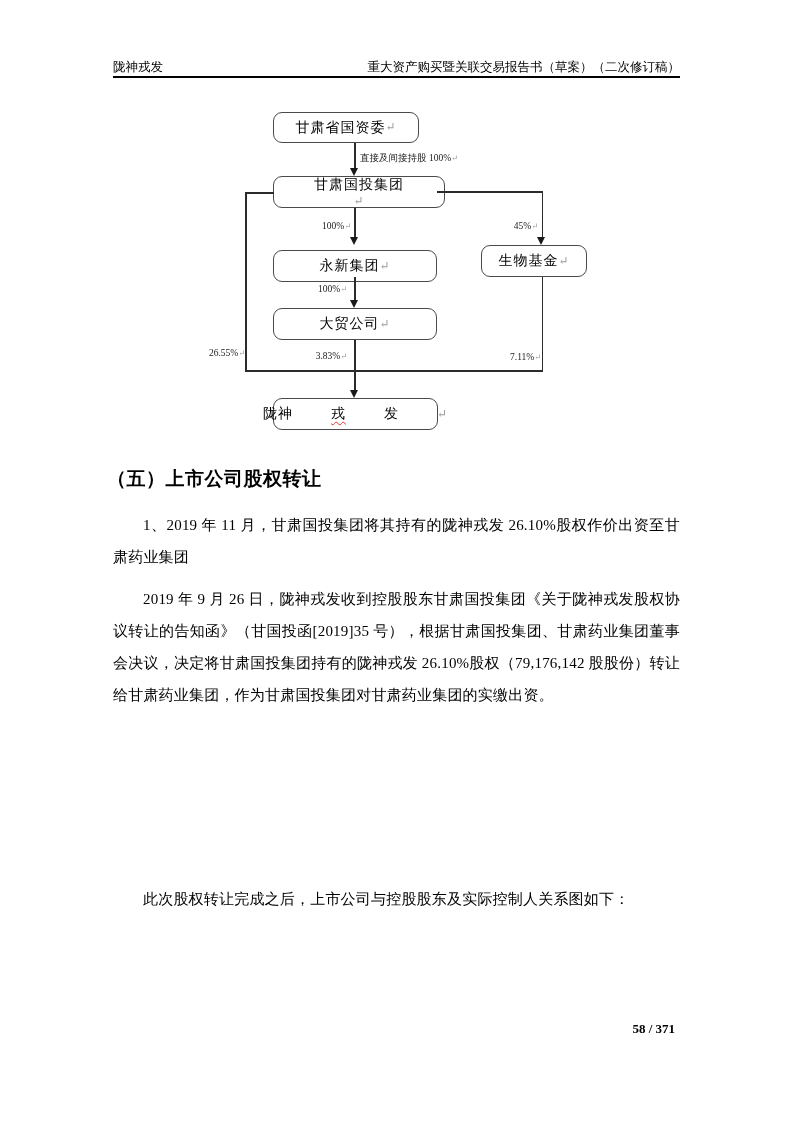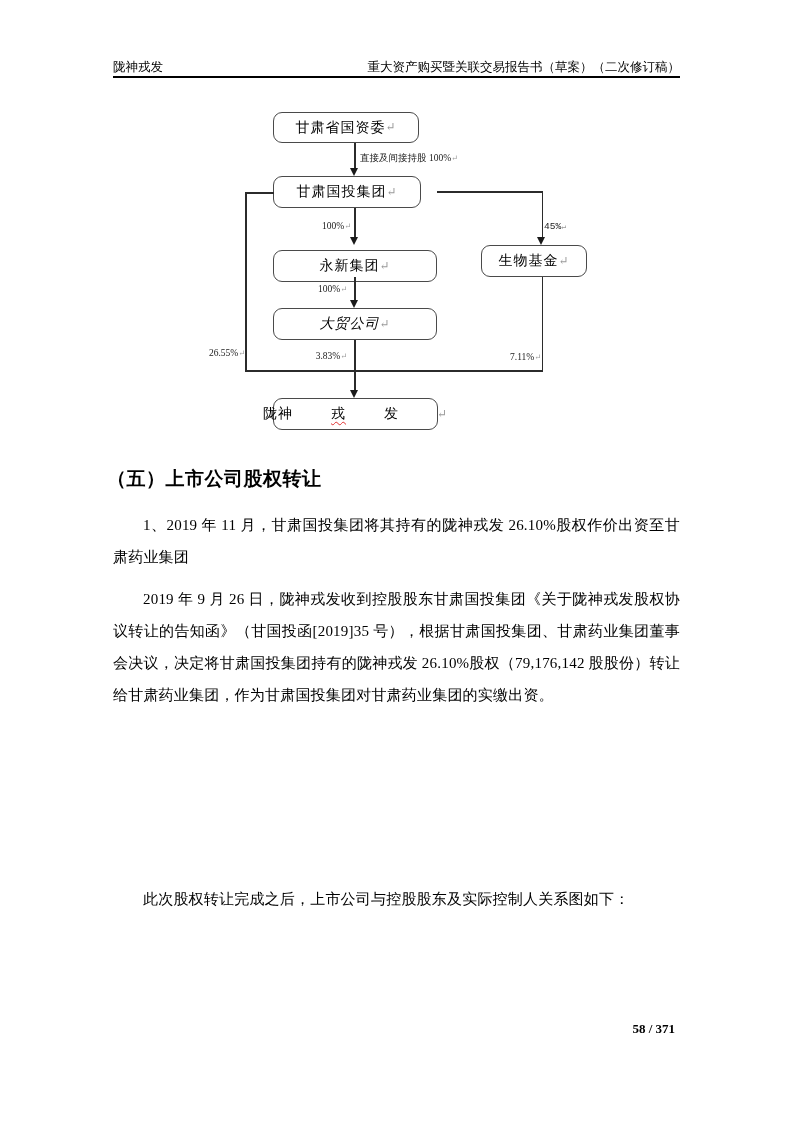"甘肃国投集团" .b2 { flex-direction: none -> column; width: 148px -> 172px }
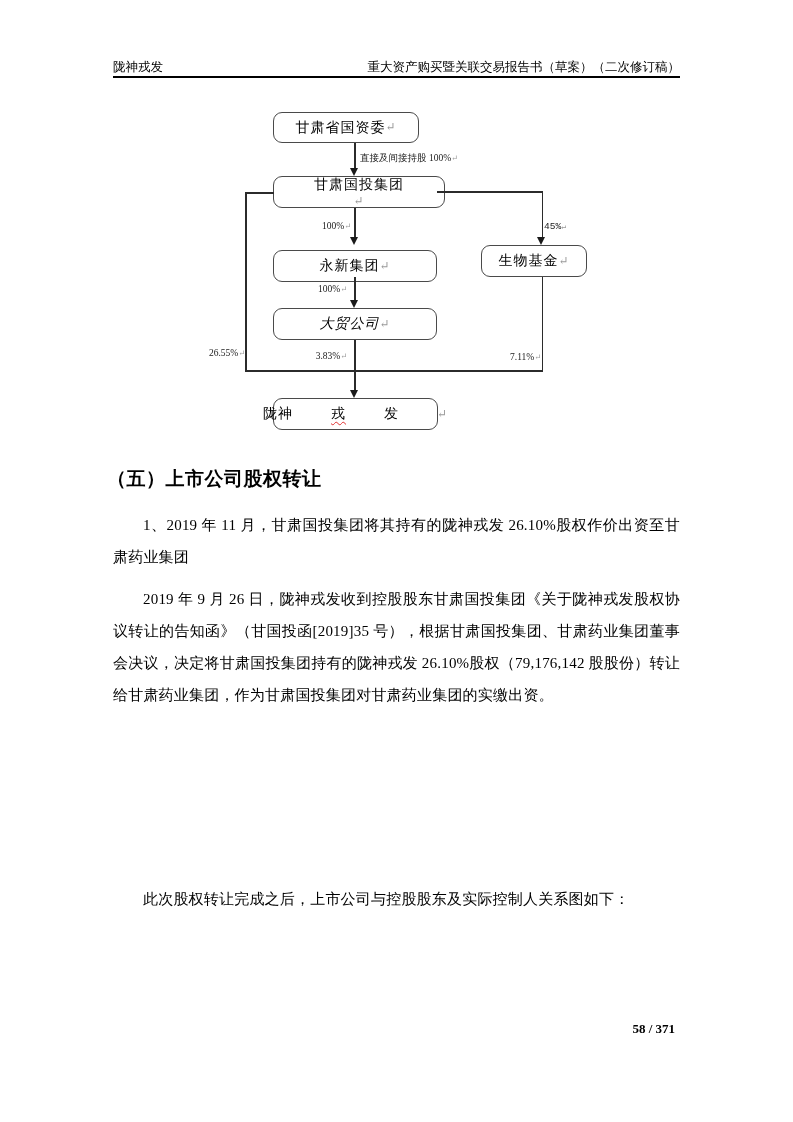"45%↵" .lab-45 { font-family: Liberation Mono, monospace -> none; left: 526px -> 498px }
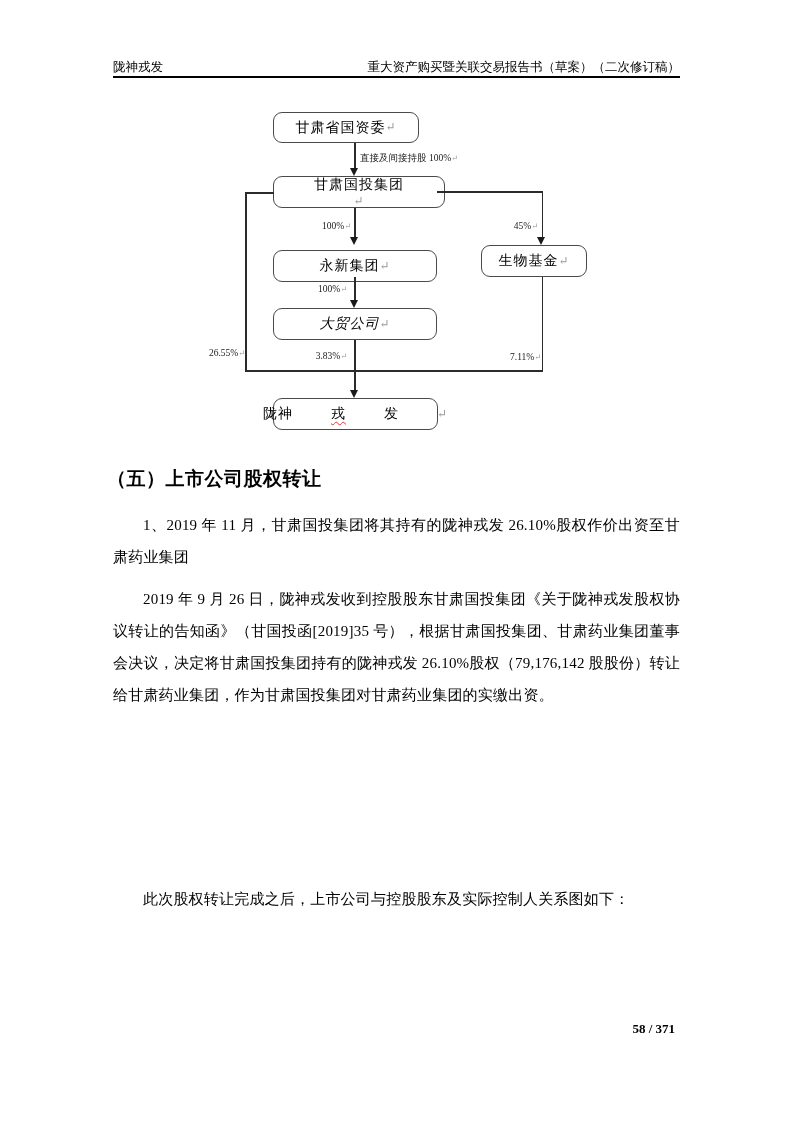"大贸公司" .b5 { font-style: italic -> none }
